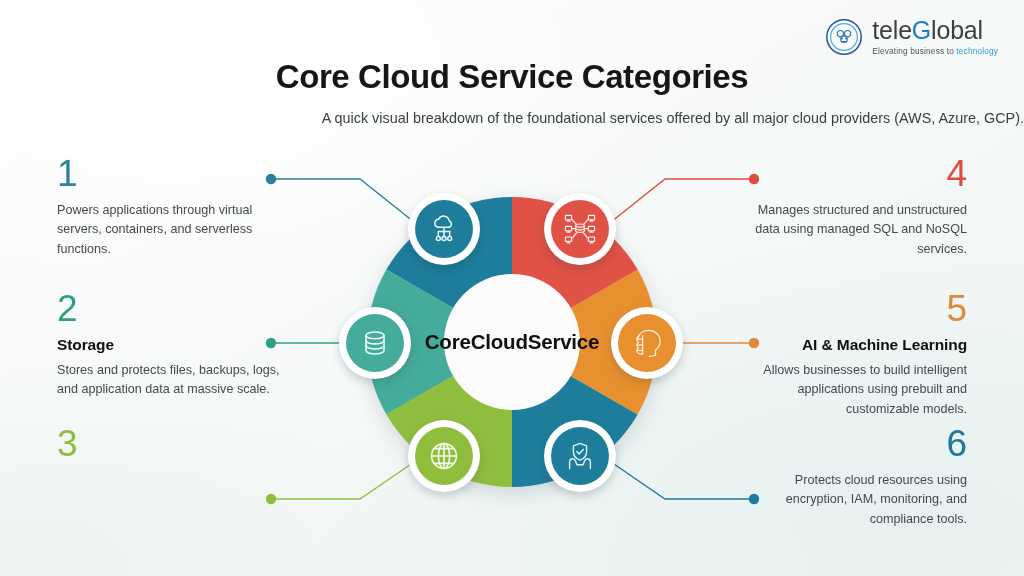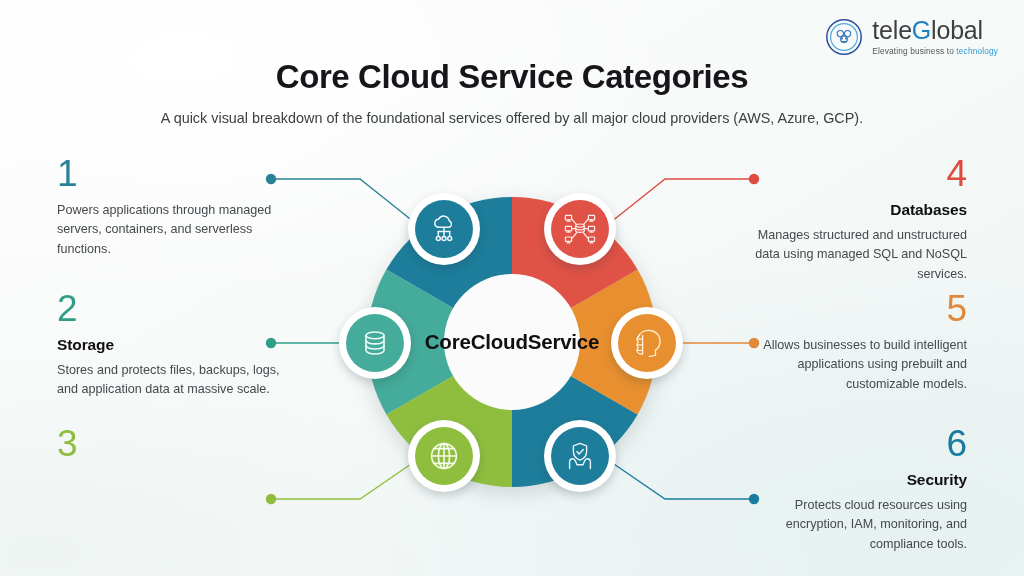"A quick visual breakdown of" #subtitle { text-align: center -> right }
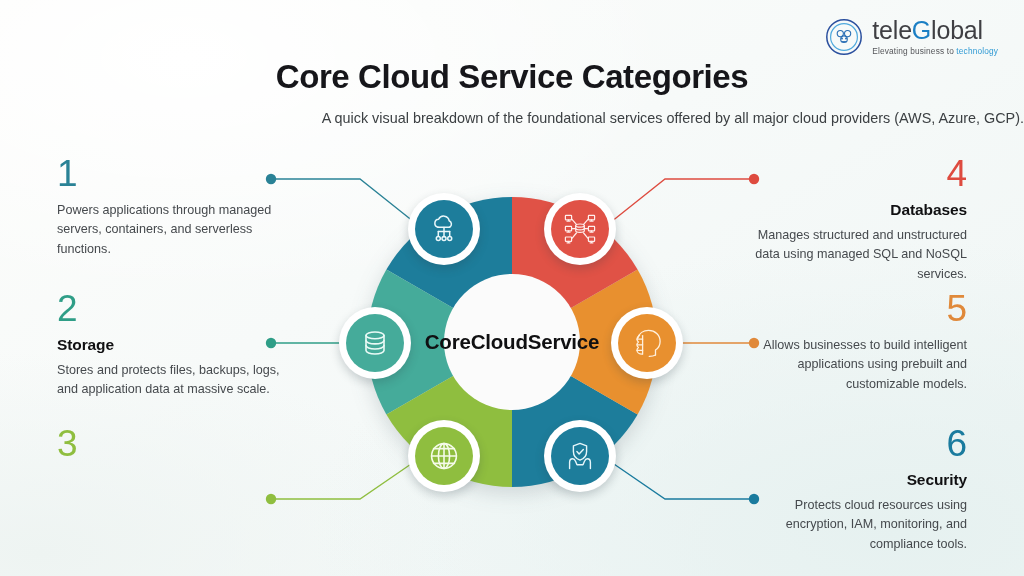"Powers applications through managed" div.desc { text: managed -> virtual }
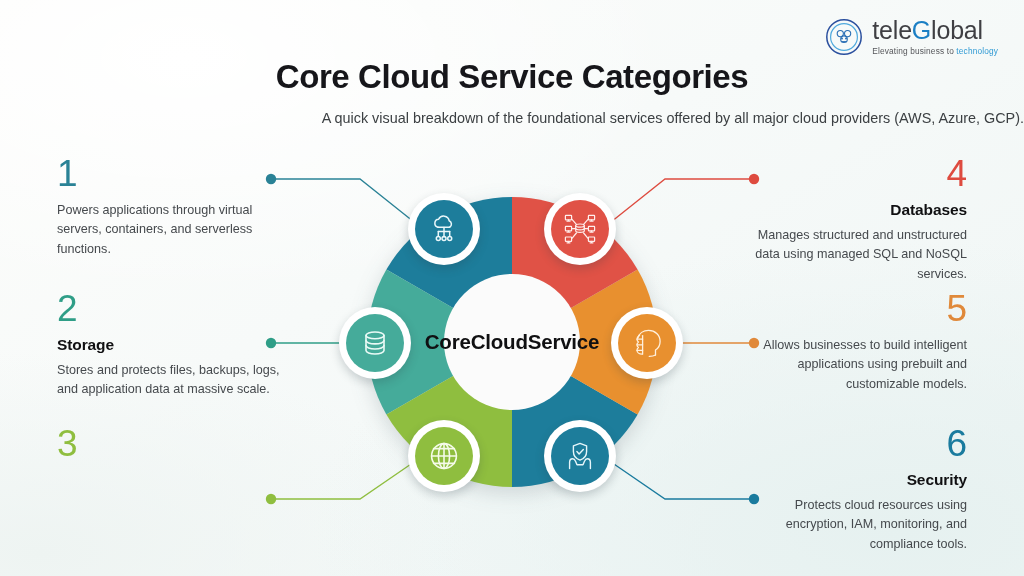"Databases" div.head { html: <div>Databases</div> -> none }
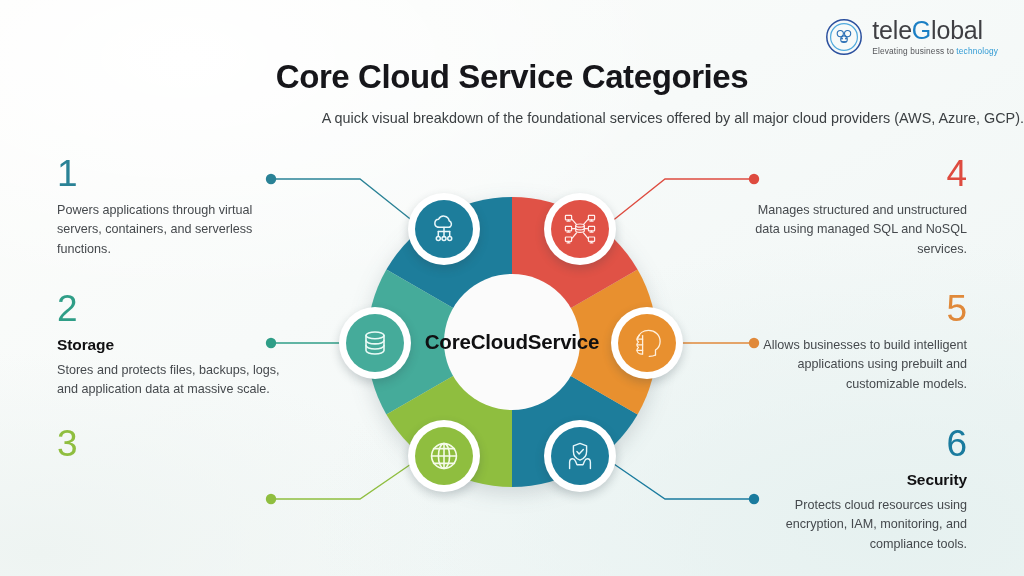"AI & Machine Learning" div.head { html: none -> <div>AI &amp; Machine Learning</div> }
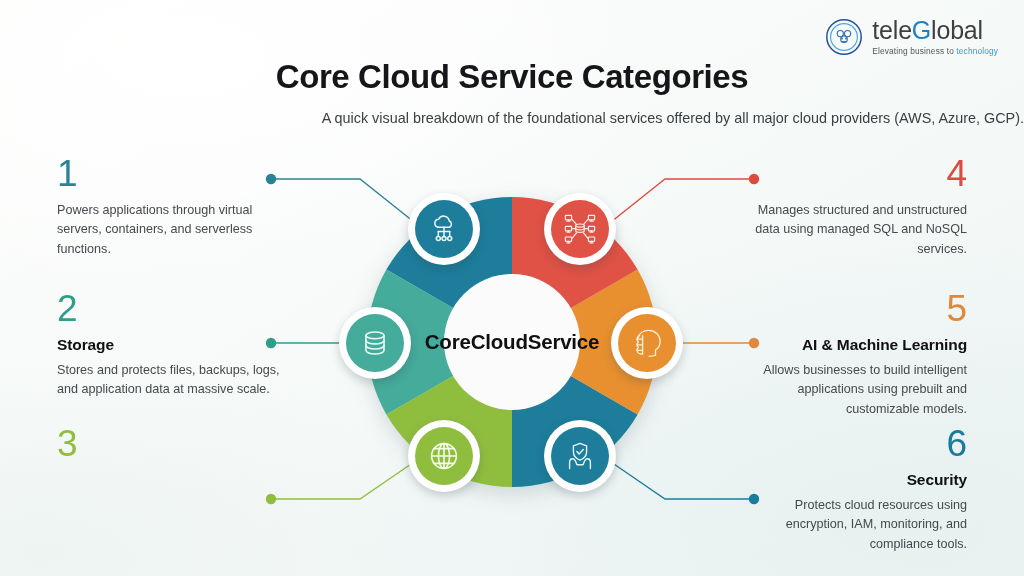"Security" div.head { html: <div>Security</div> -> none }
